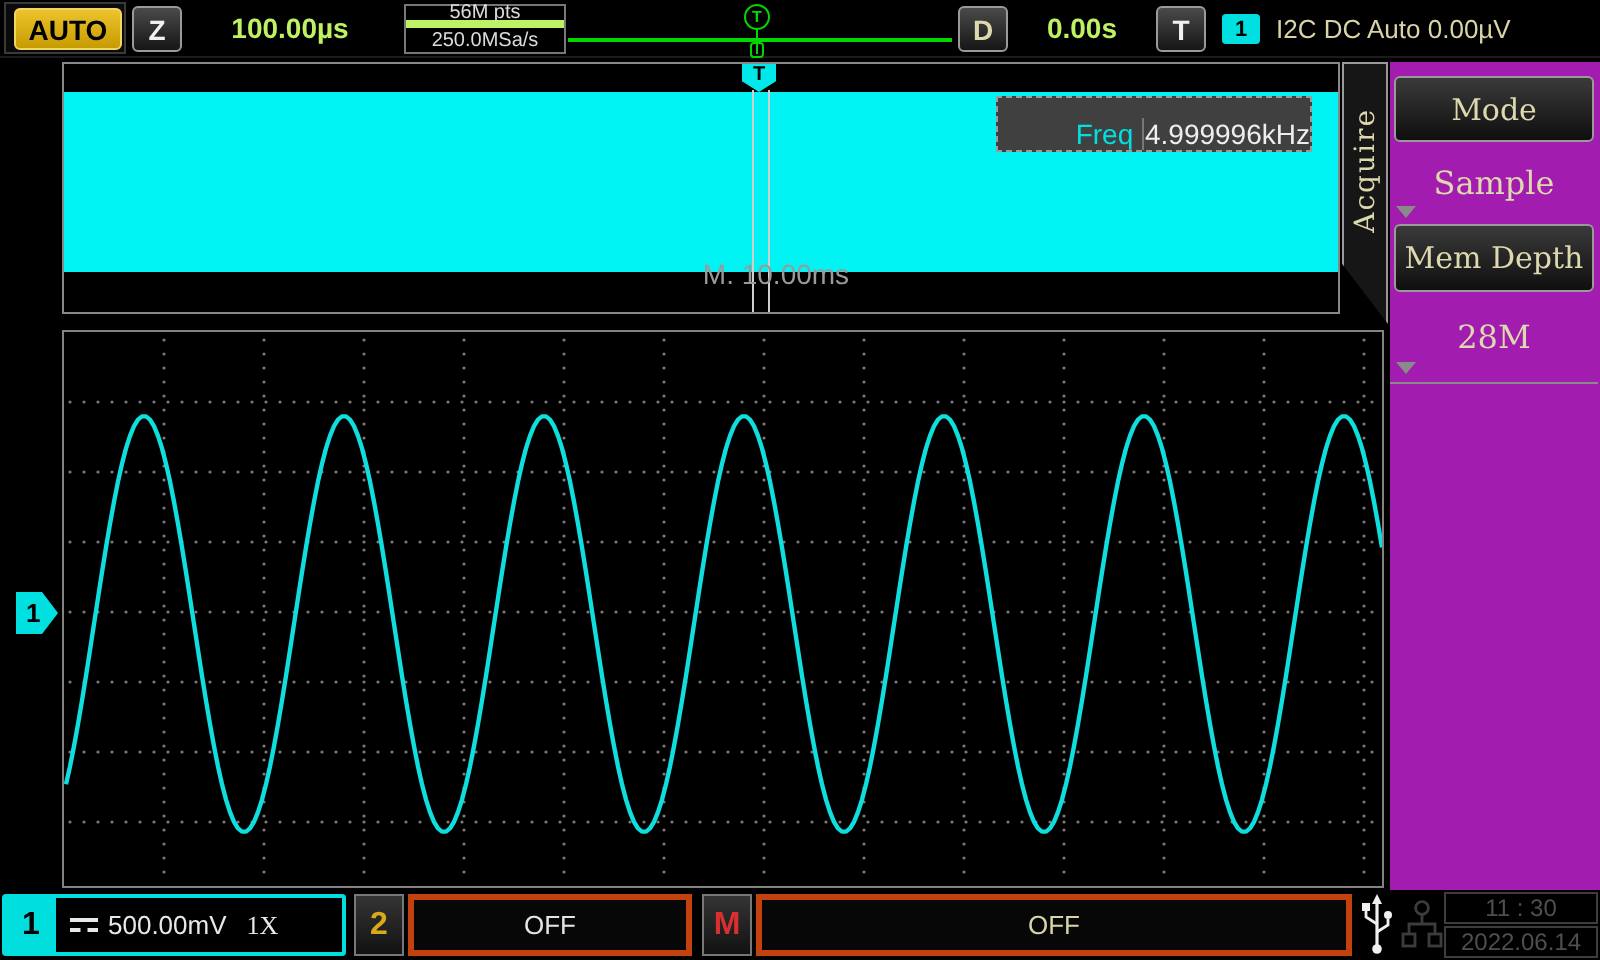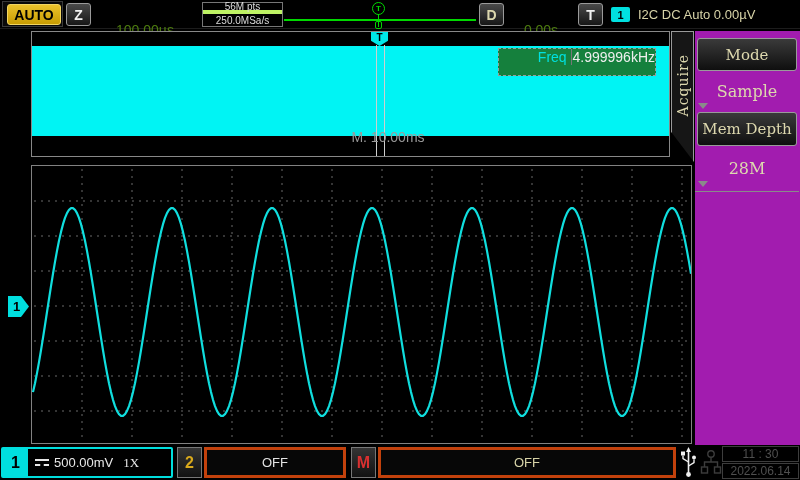"100.00µs" .ro-text { color: #4d7c0f -> #bef264; font-weight: none -> bold; top: 16px -> 0 }
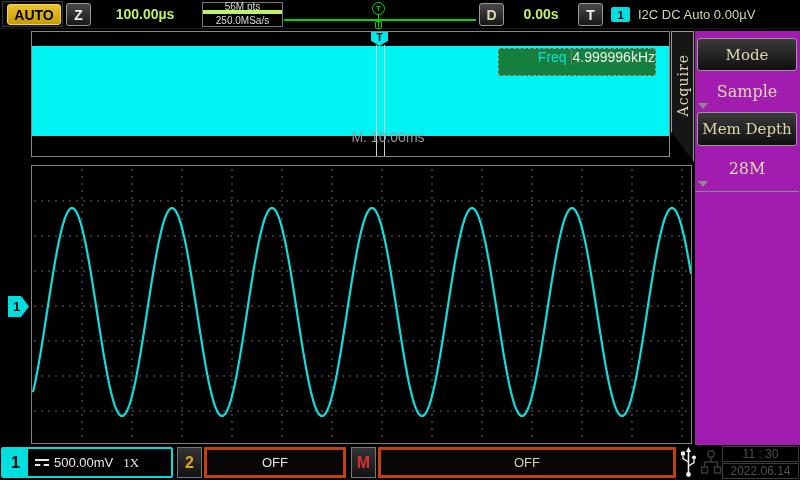"Freq" #freq-box { align-items: flex-start -> flex-end; background: #15803d -> #404040 }
